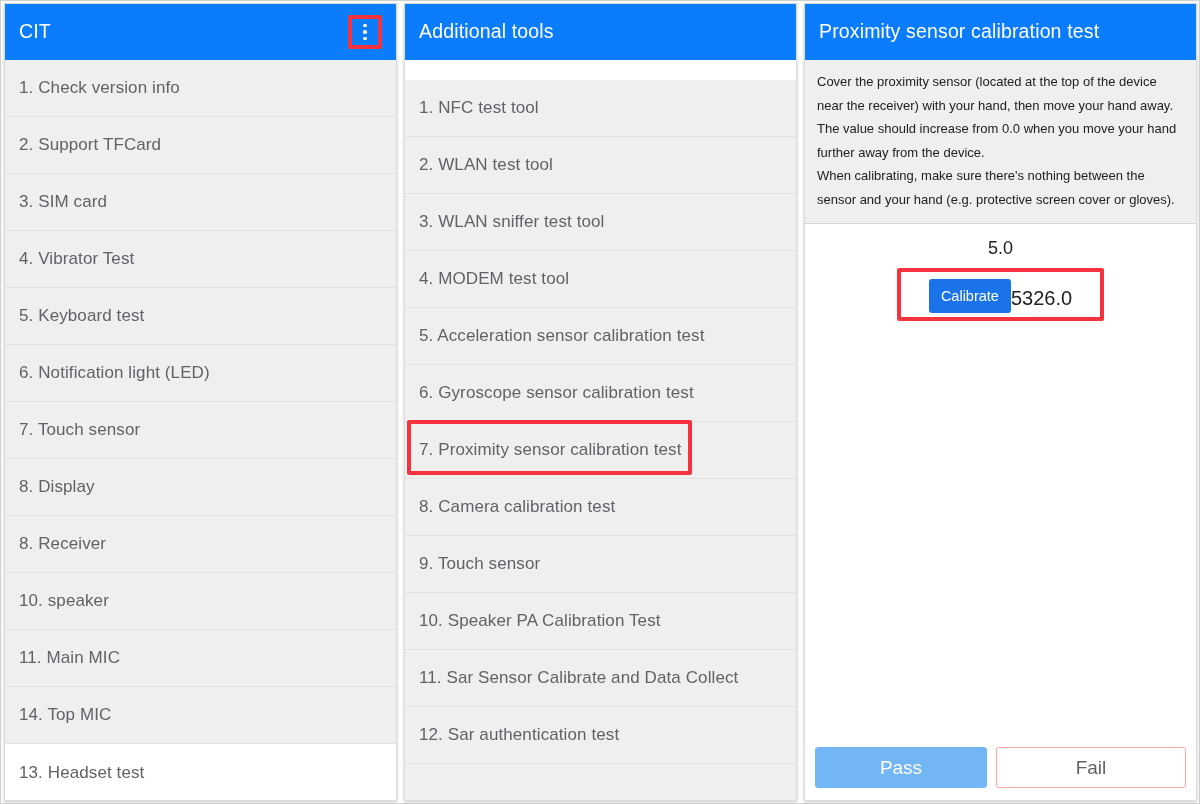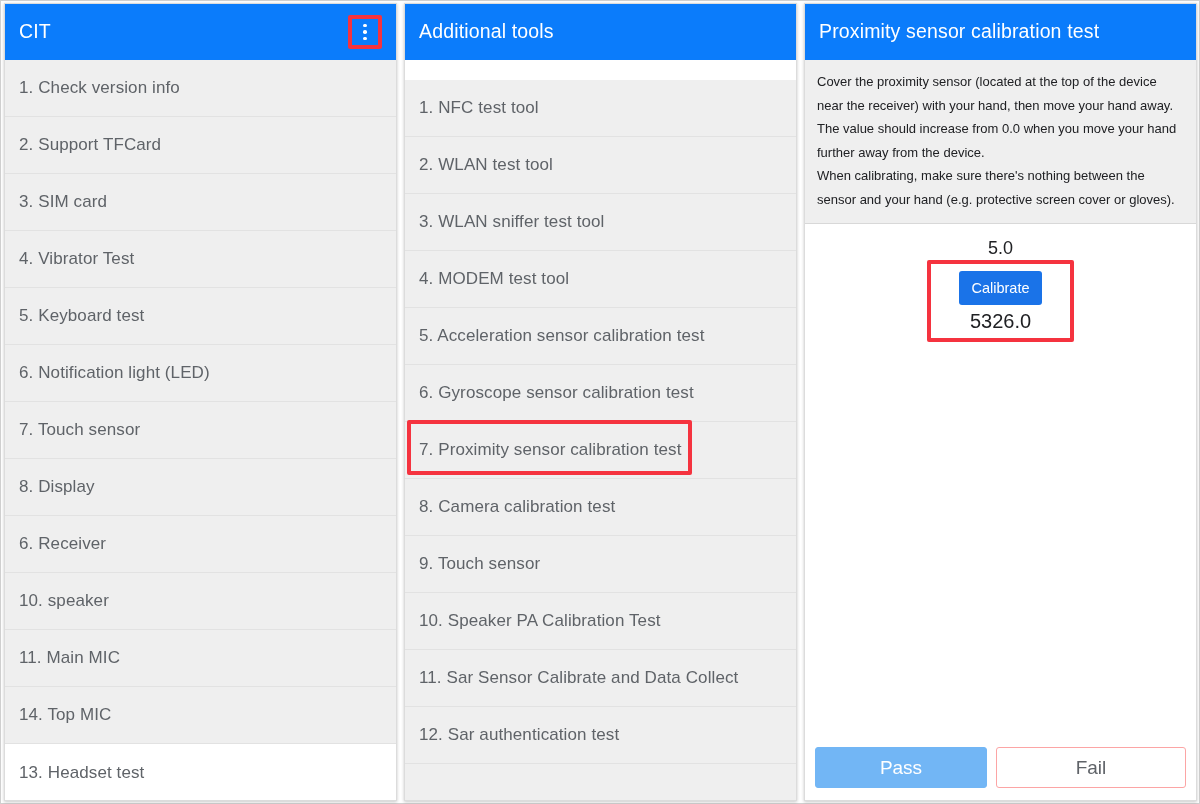"5.0" .value-top { margin-bottom: none -> 8px }
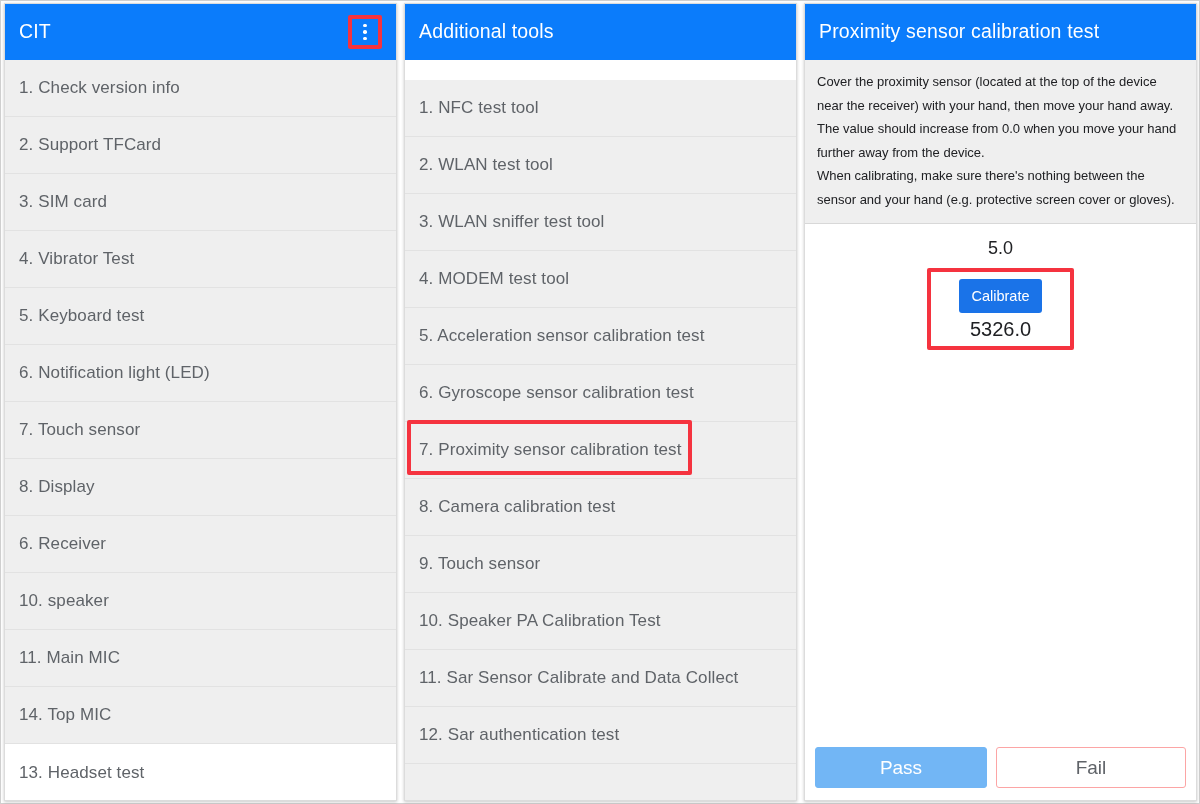"Calibrate" .calibrate-box { flex-direction: column -> row }
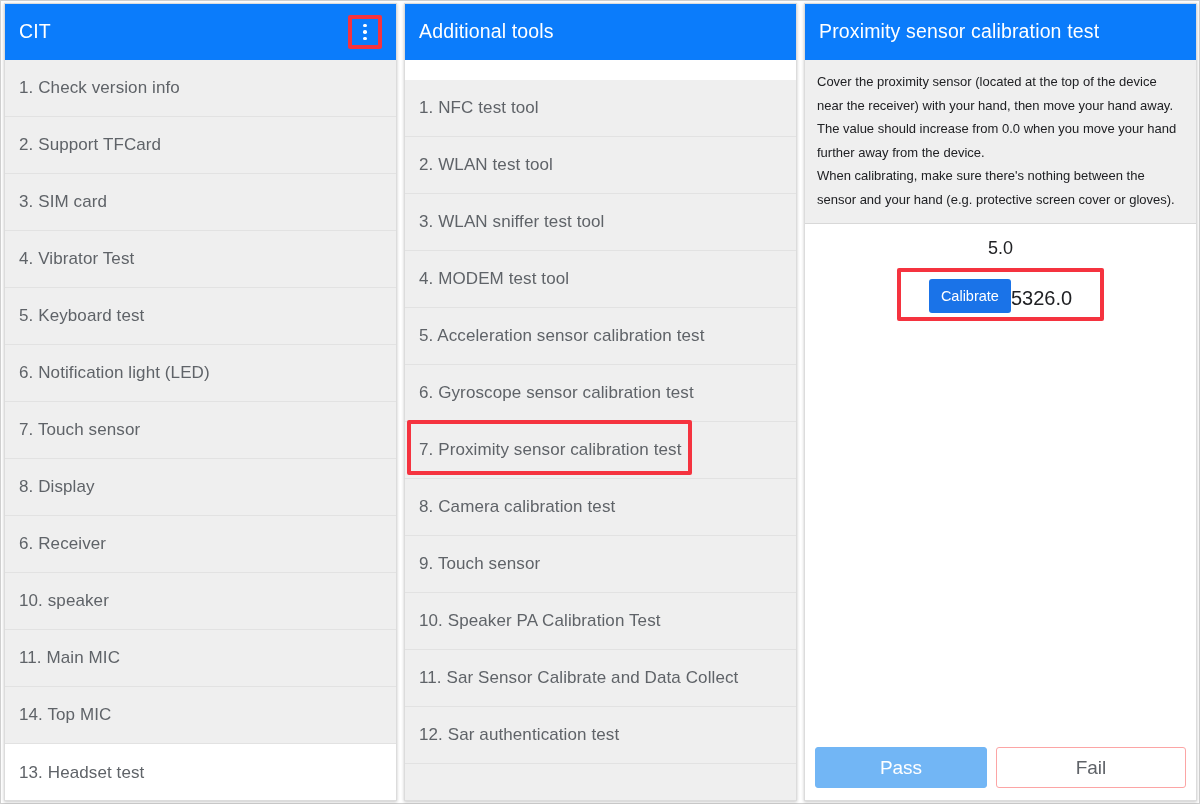"6. Receiver" span { text: 6 -> 8 }
